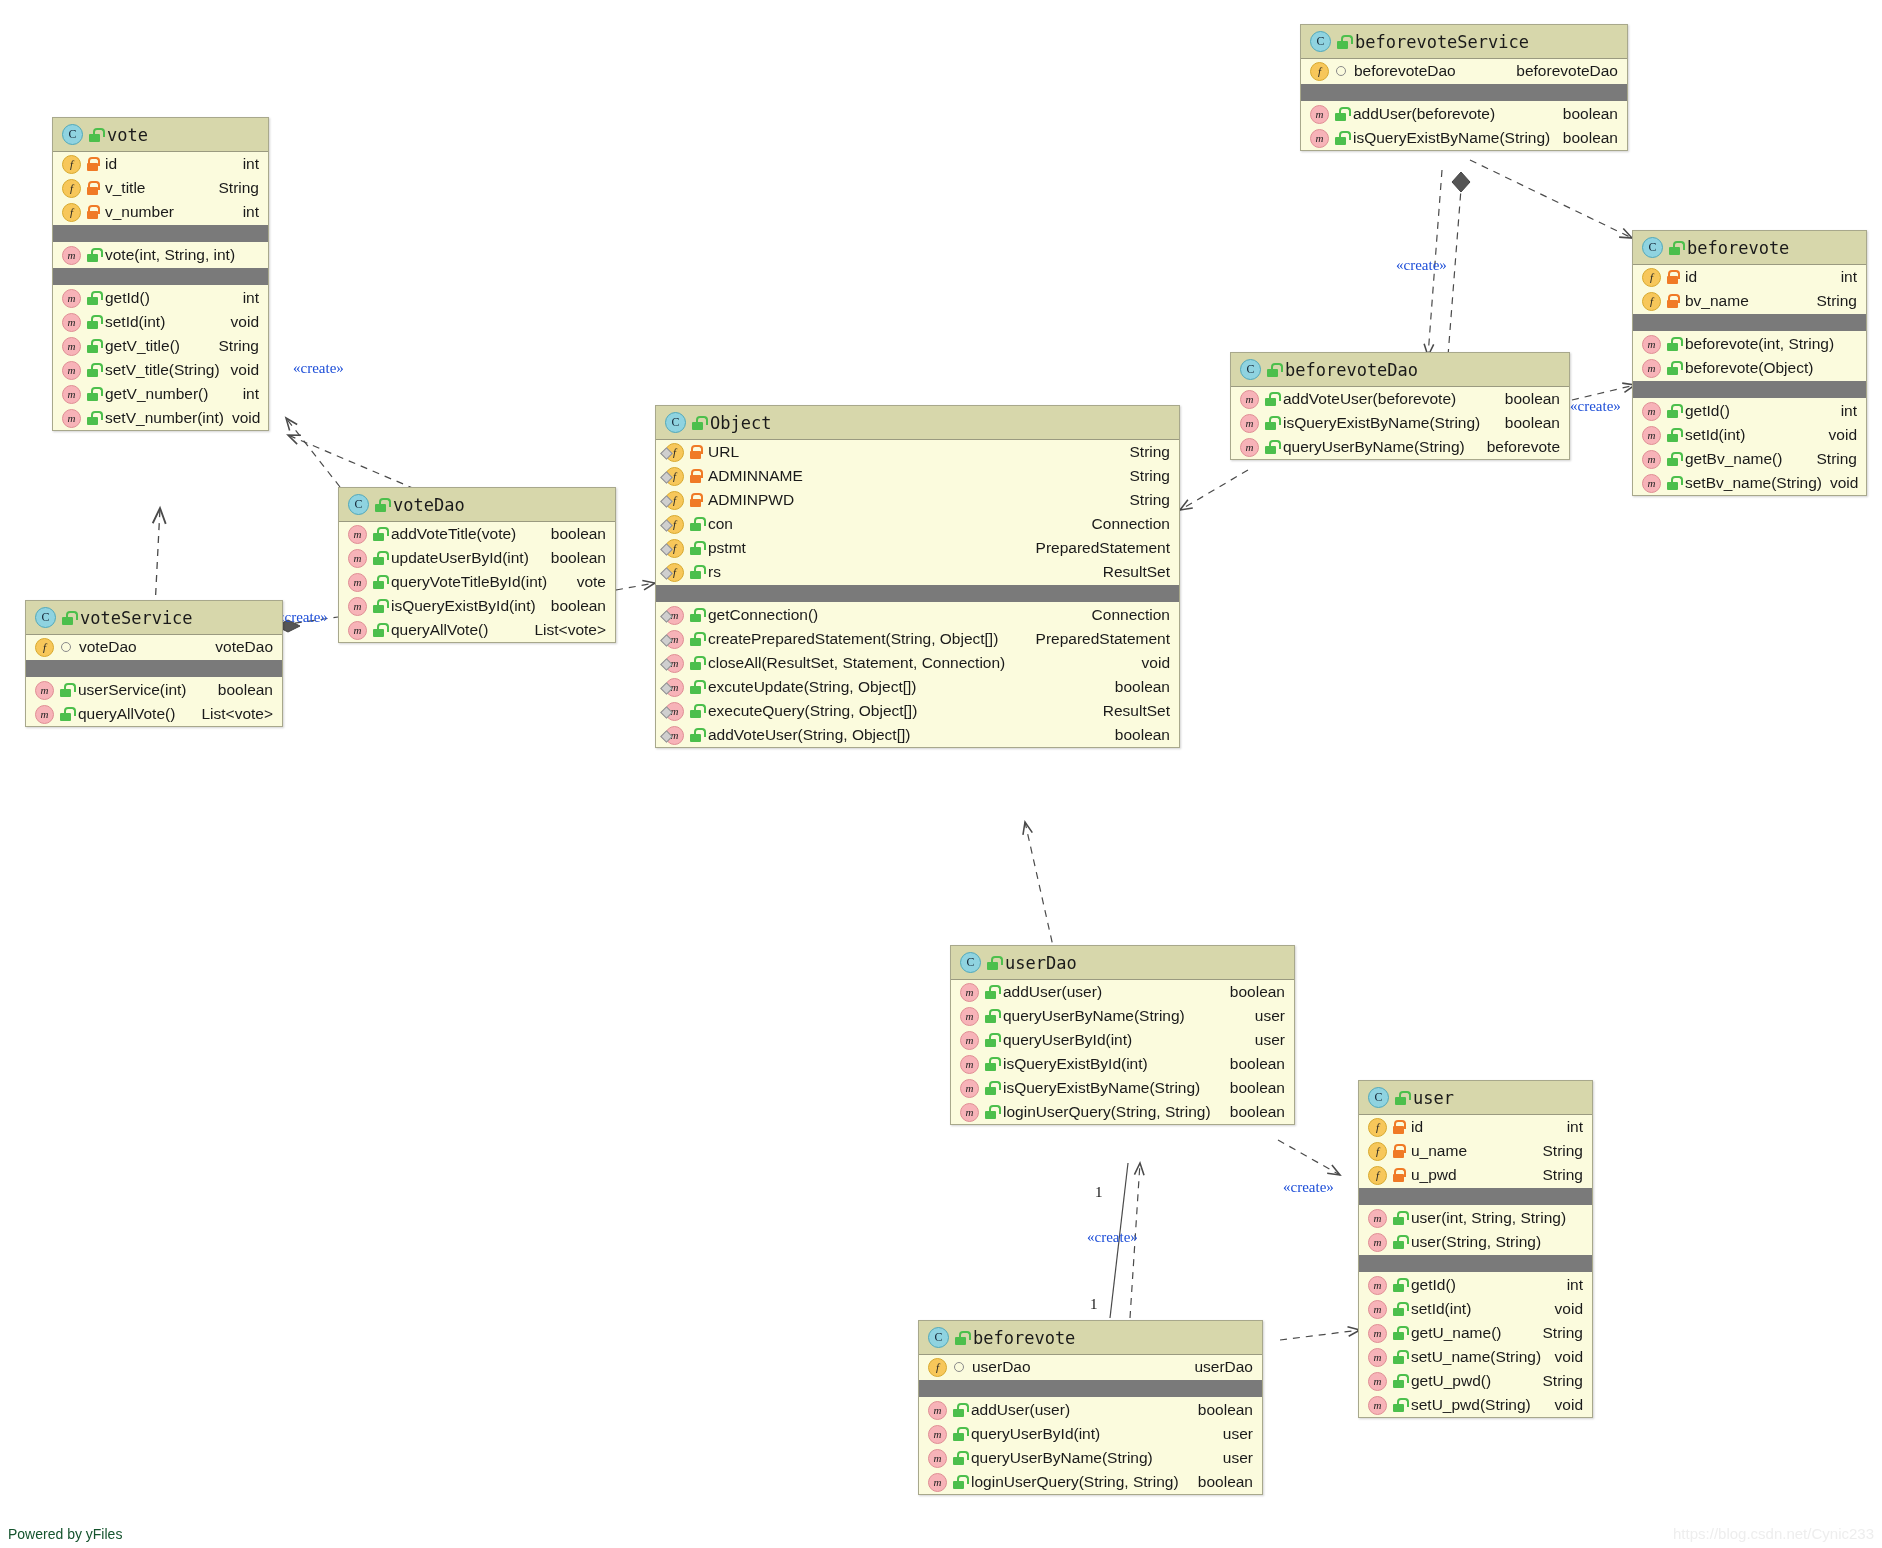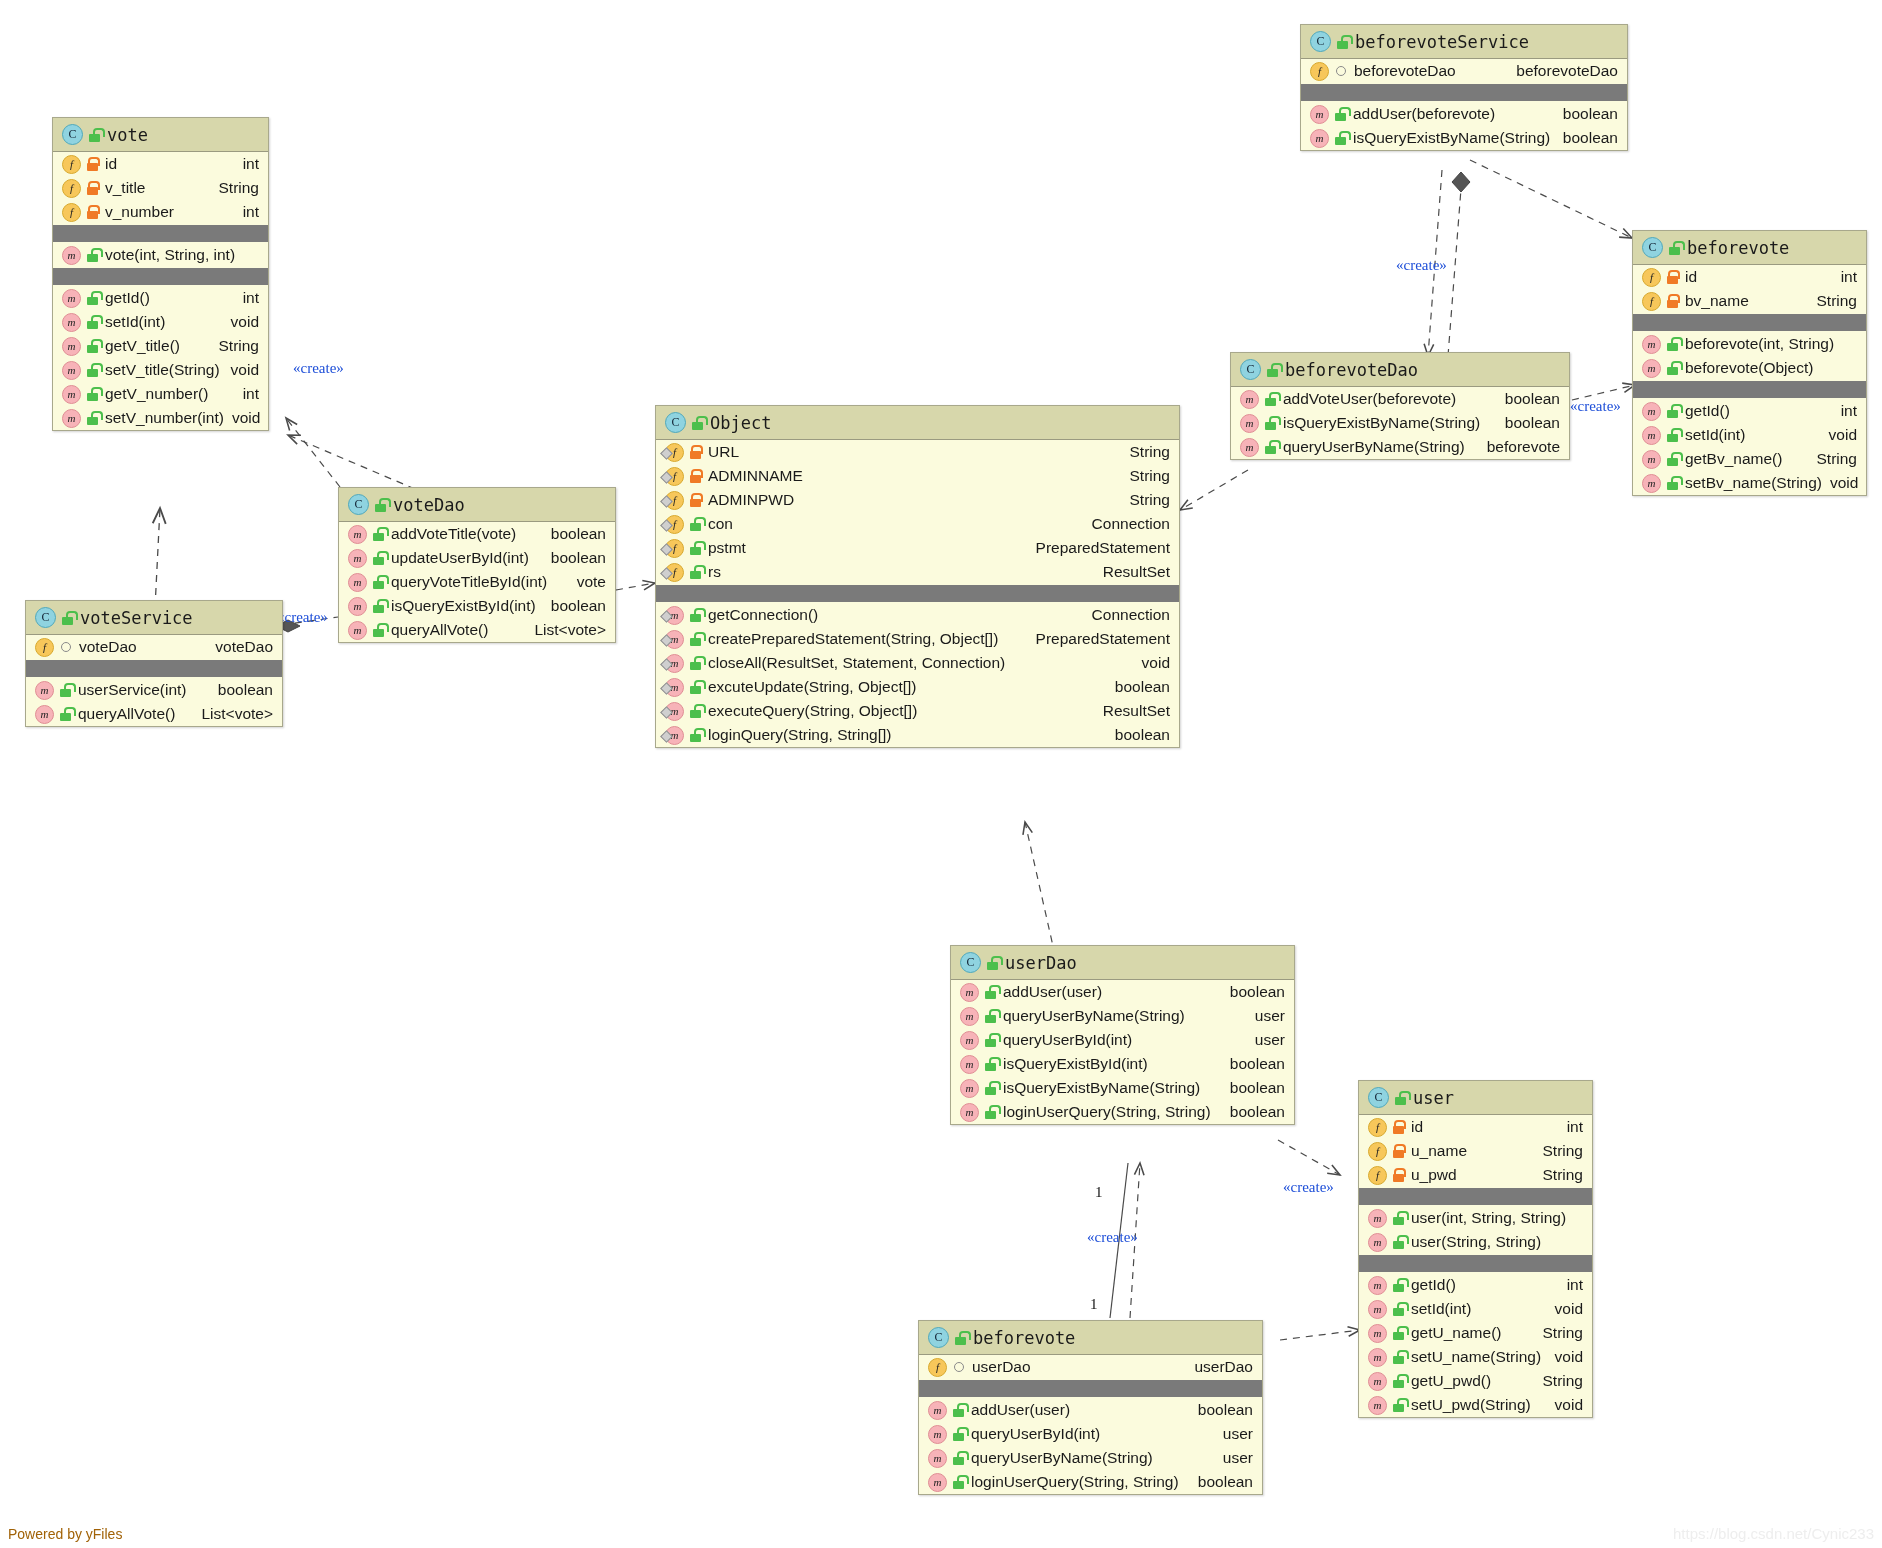"loginQuery(String, String[])" span.nm { text: loginQuery(String, String -> addVoteUser(String, Object }
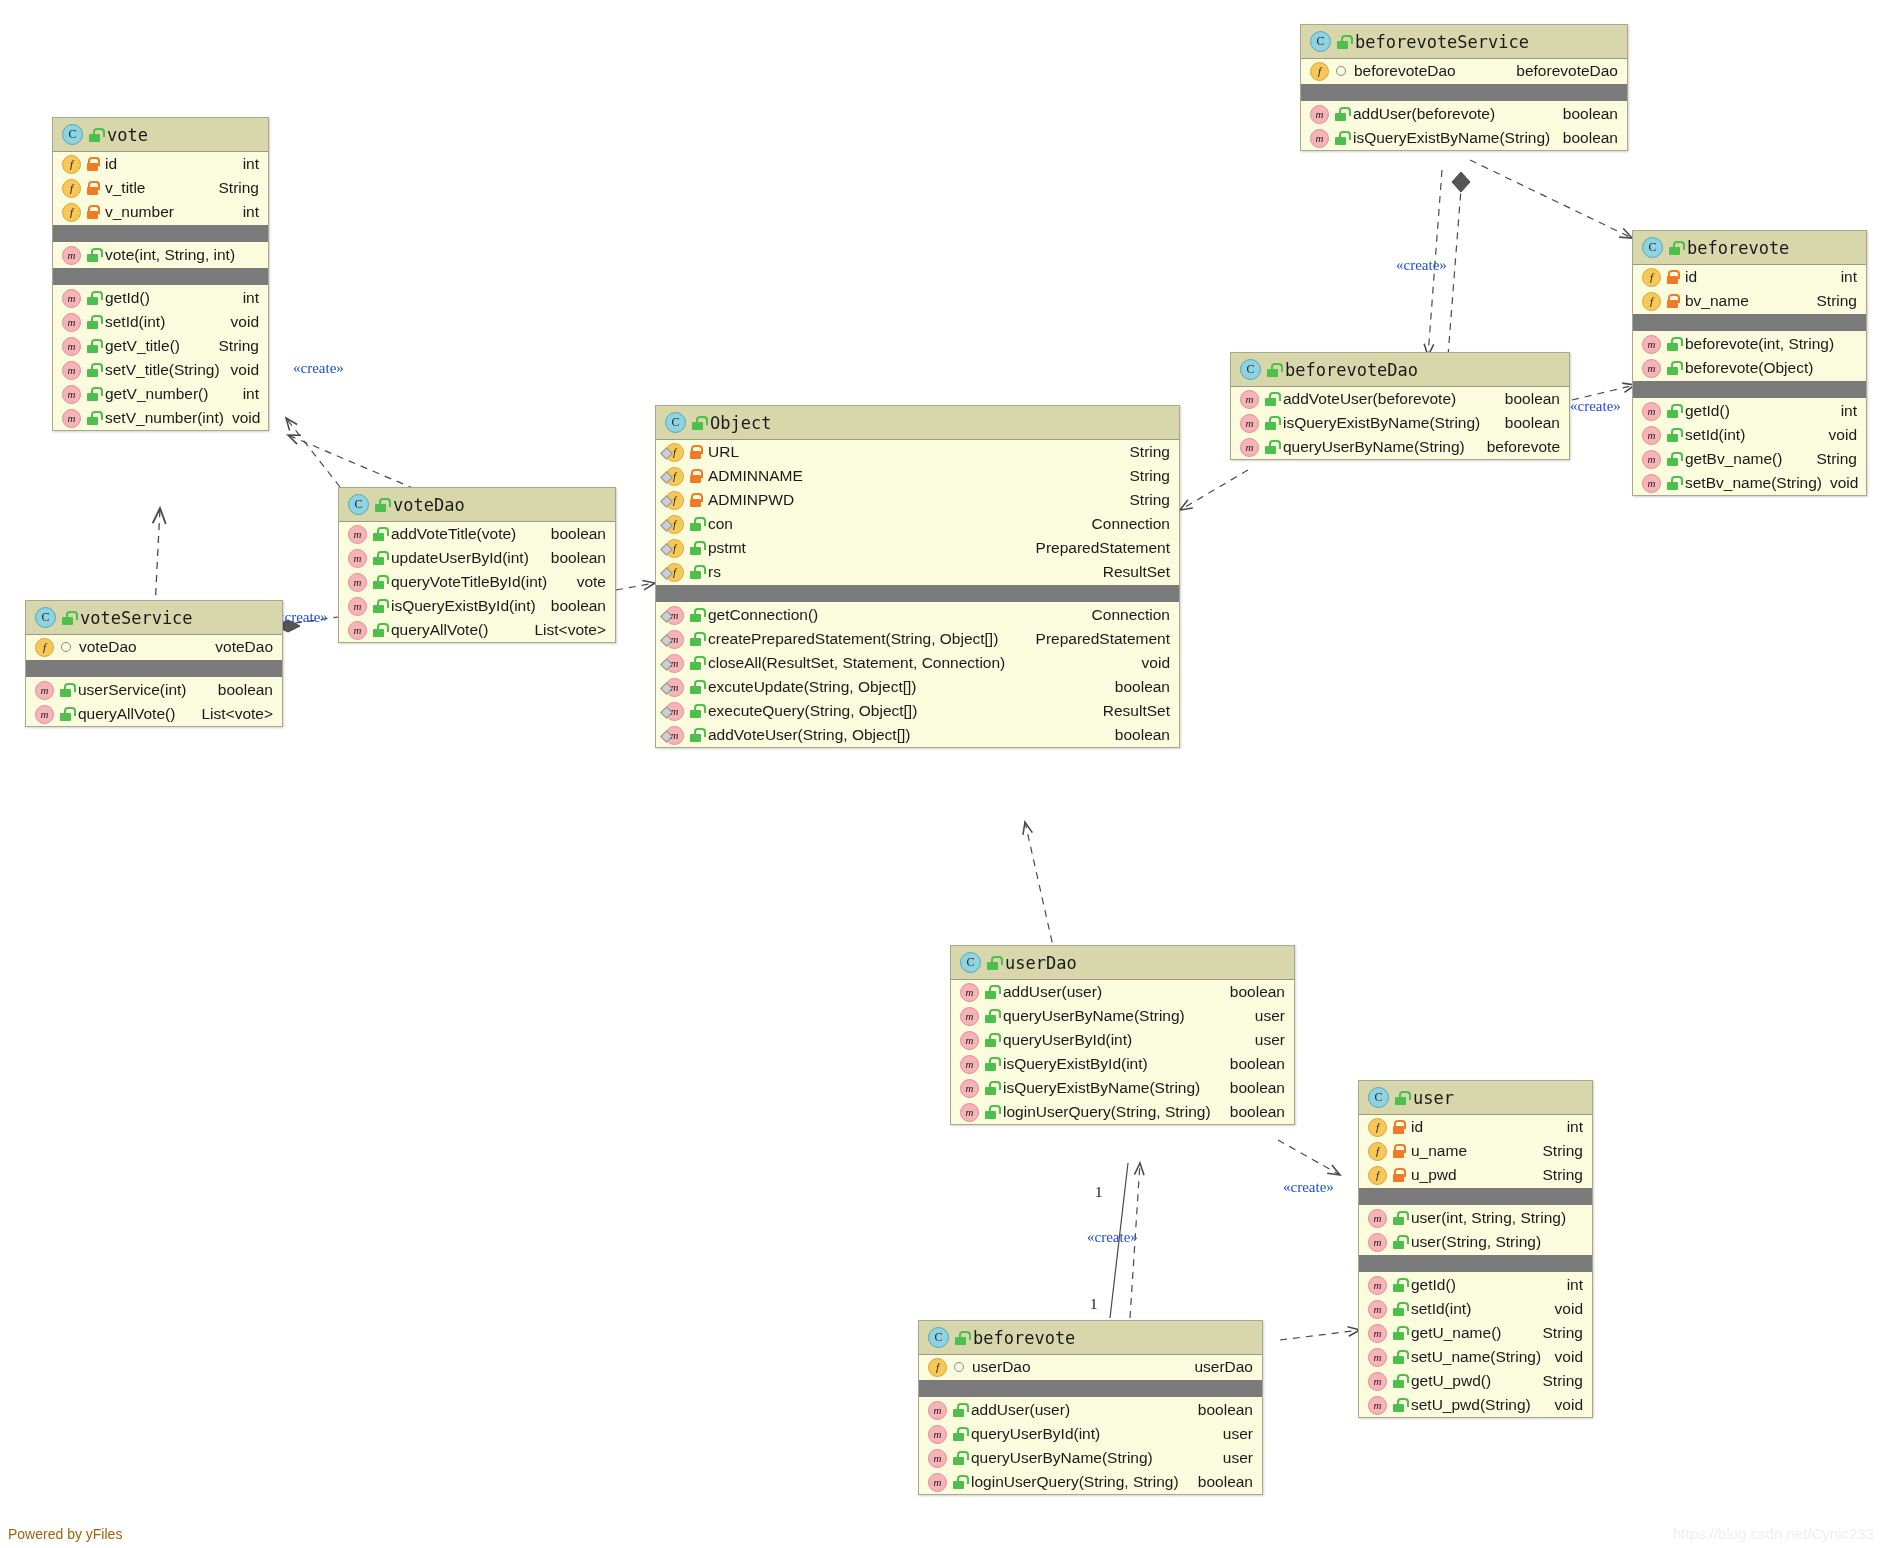"Powered by yFiles" .footer-left { color: #a16207 -> #14532d }
